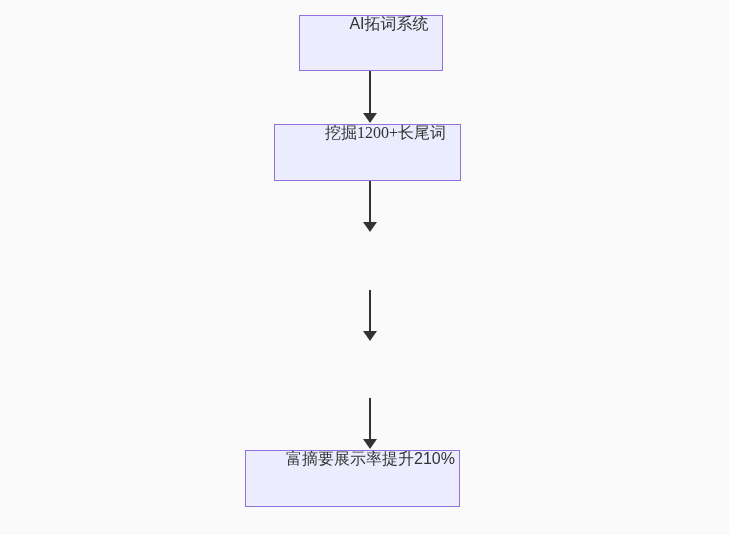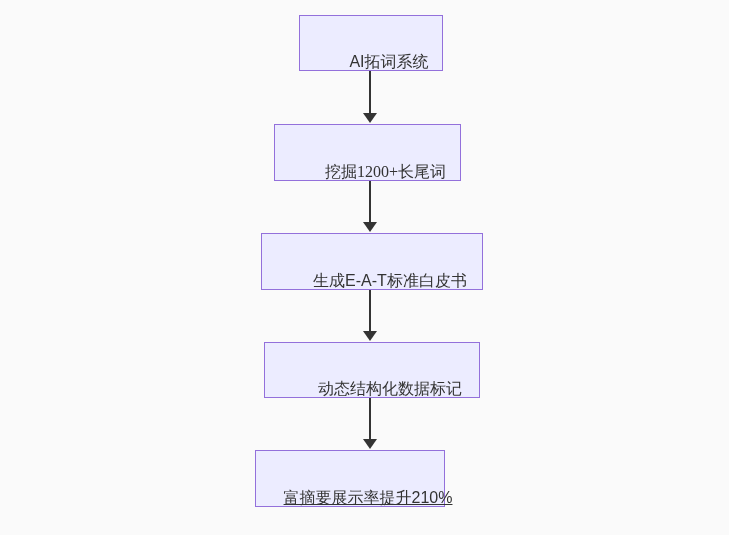"AI拓词系统" .node { align-items: flex-end -> flex-start }
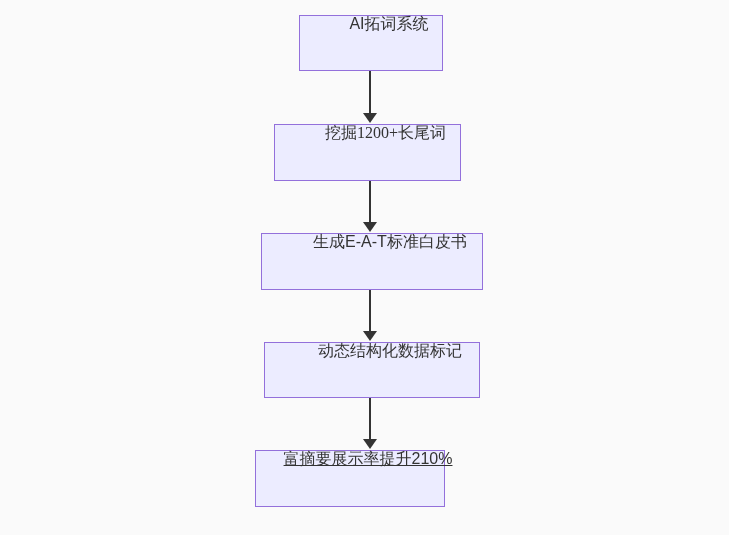"生成E-A-T标准白皮书" div.node { html: <div> <span>生成E-A-T标准白皮书</span> </div> -> none }
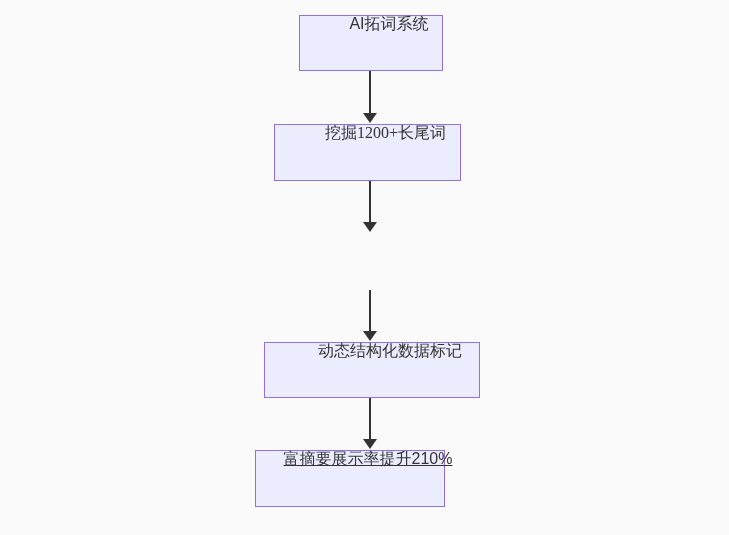"动态结构化数据标记" div.node { html: <div> <span>动态结构化数据标记</span> </div> -> none }
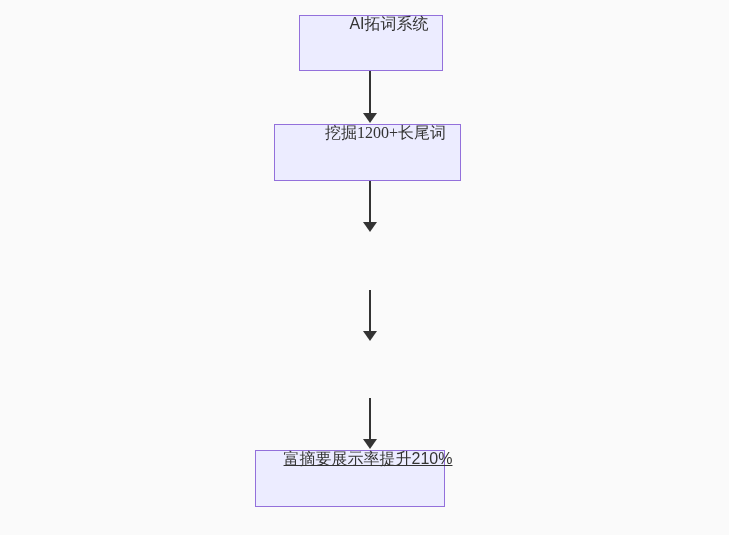"富摘要展示率提升210%" .n5 { left: 255px -> 245px; text-decoration: underline -> none; width: 190px -> 215px }
